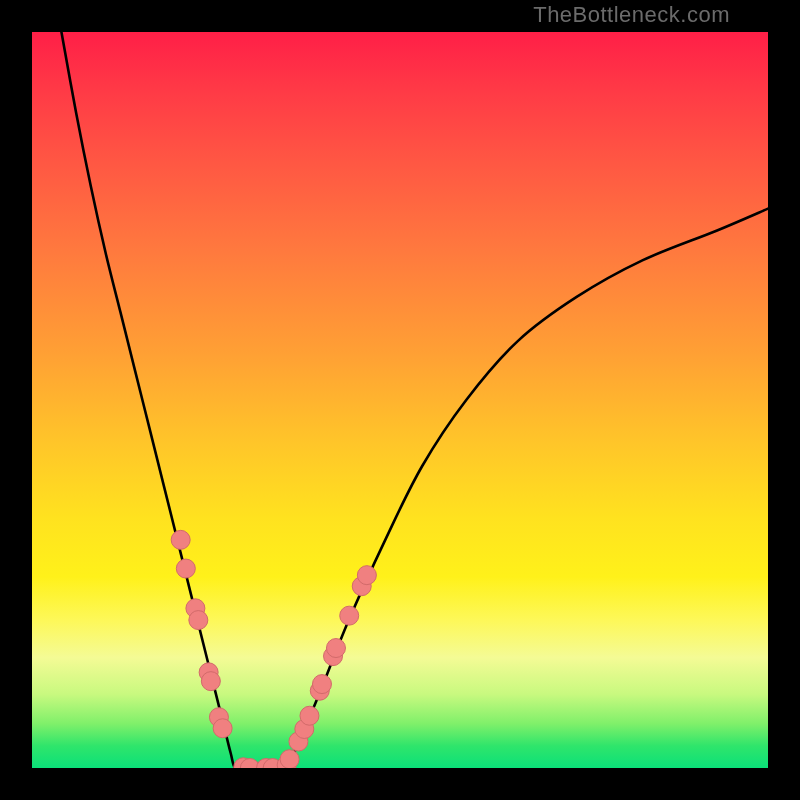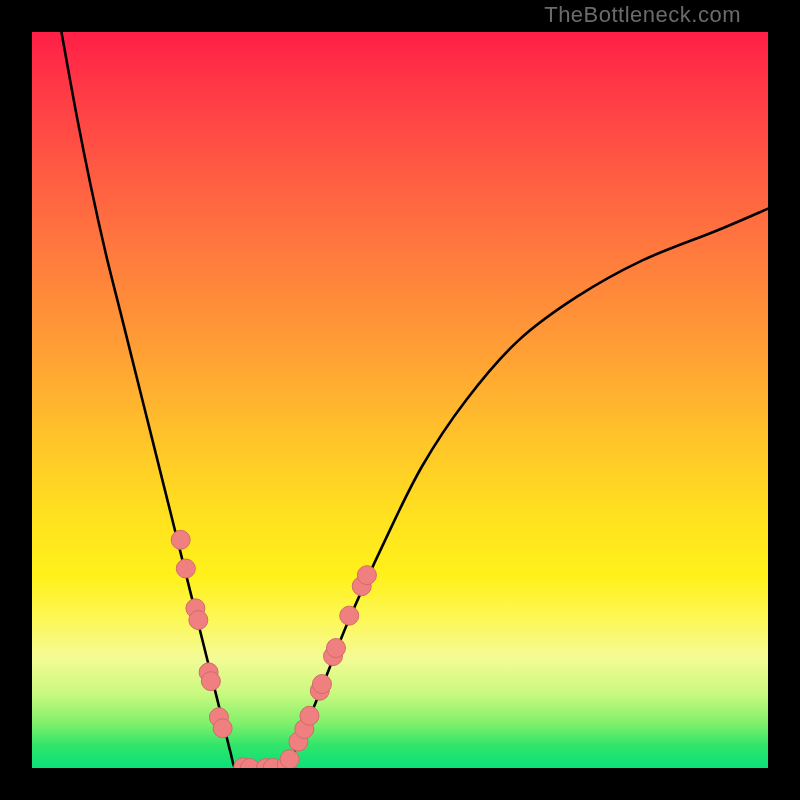"TheBottleneck.com" .frame { padding-left: 11px -> none }
